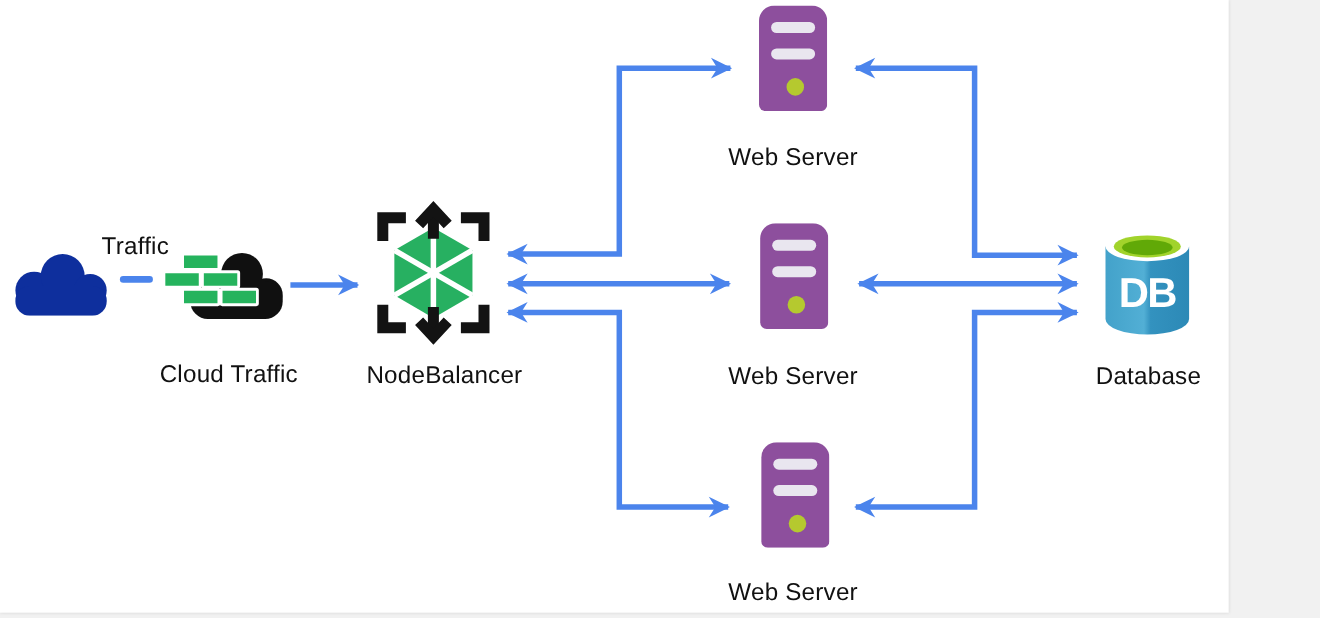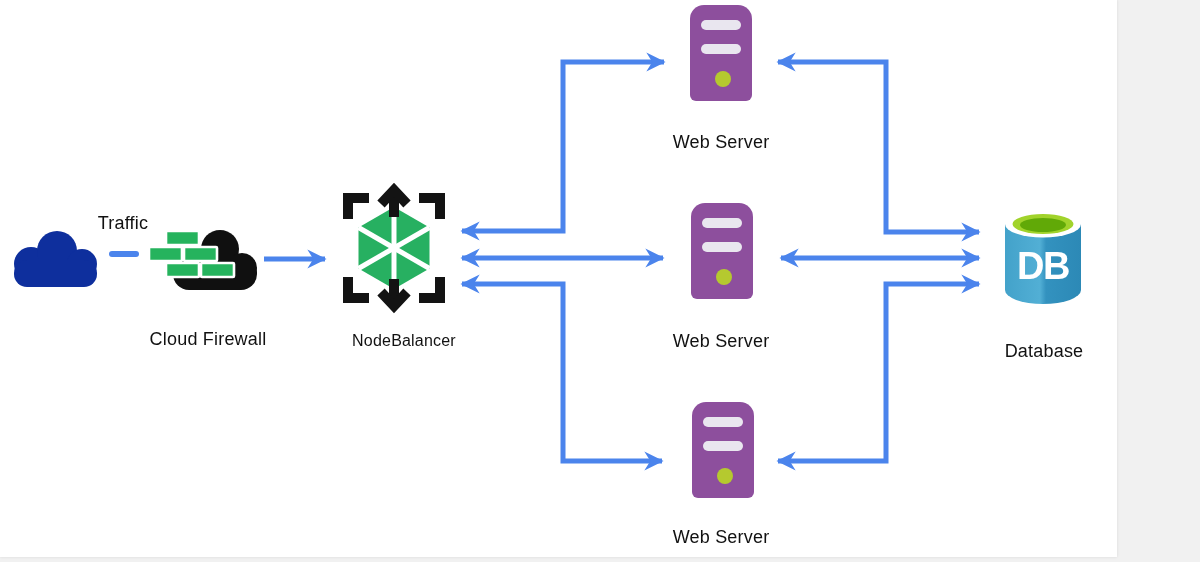"Web Server" .node-label { font-size: 18px -> 22px }
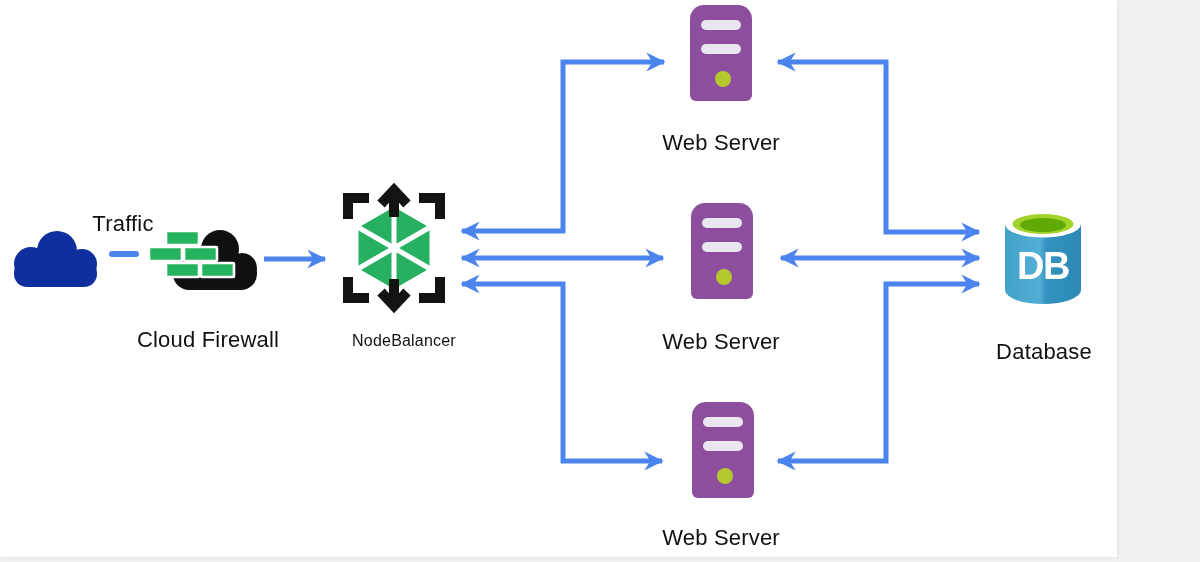"Cloud Firewall" div.node-label { text: Firewall -> Traffic }
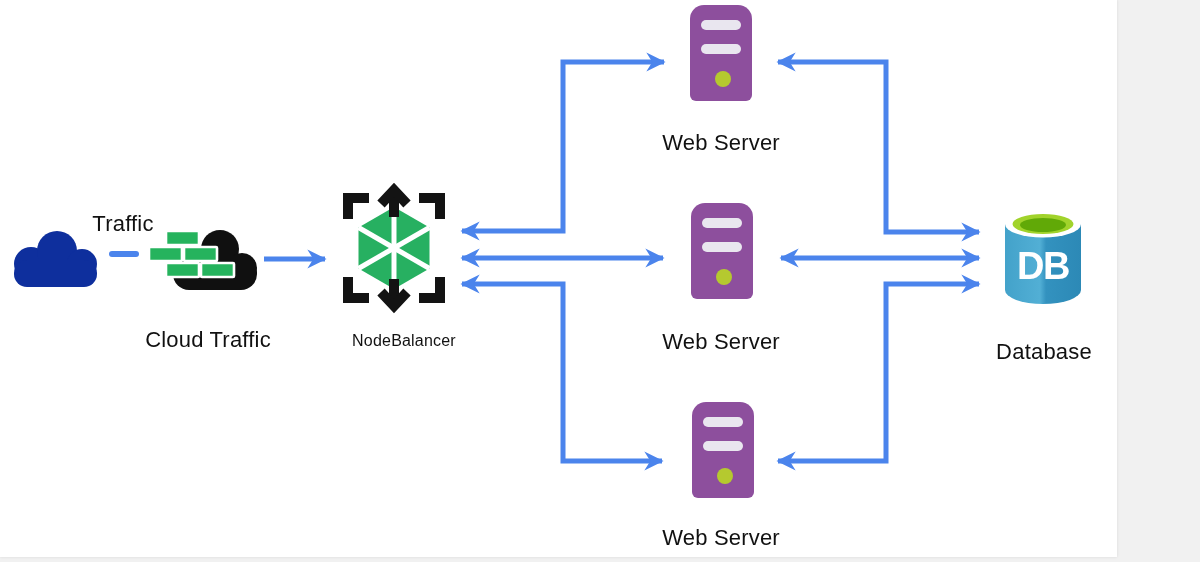"NodeBalancer" .node-label.nb { font-size: 16px -> 22px }
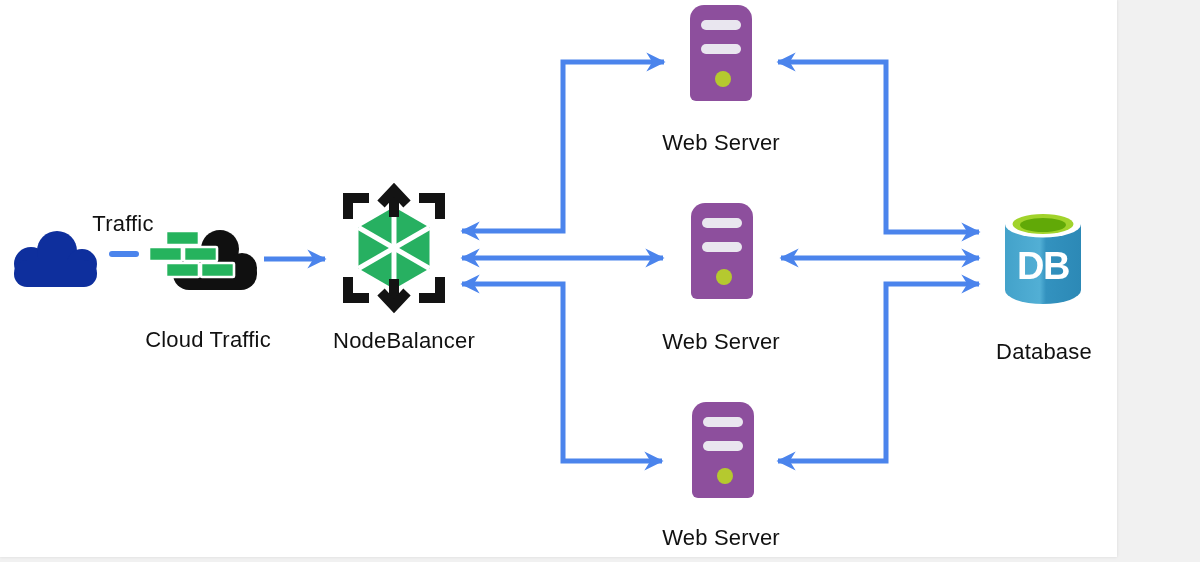"Database" div.node-label { top: 339px -> 329px }
